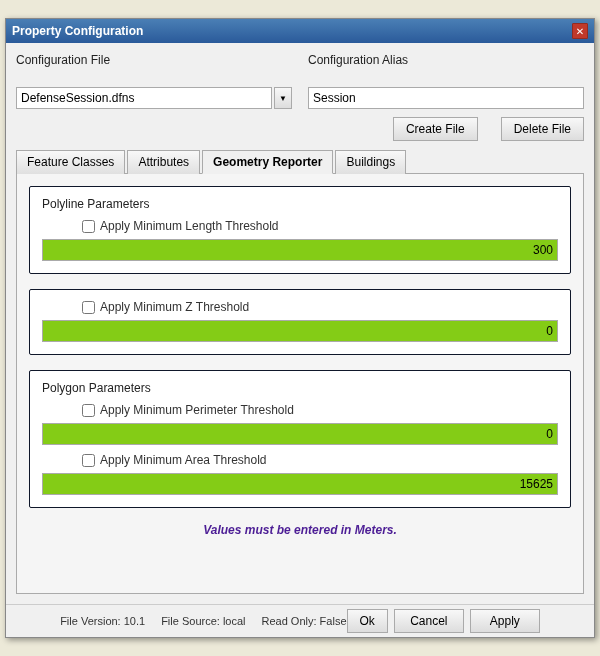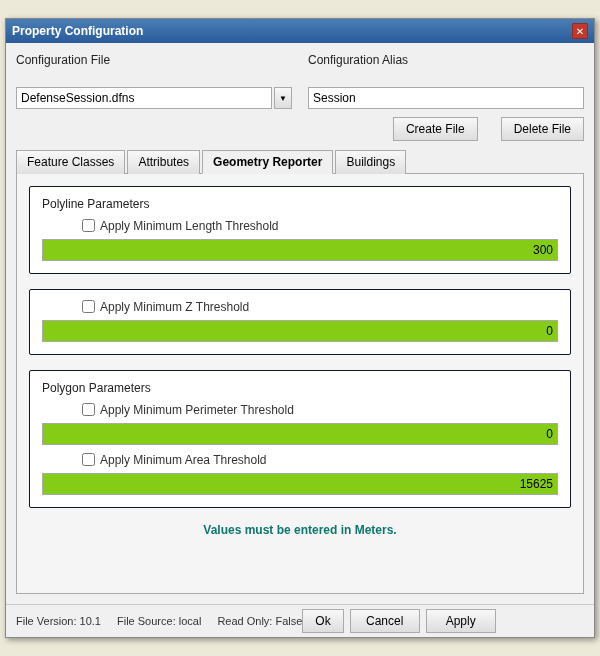"Apply Minimum Length Threshold" .checkbox-row { align-items: flex-start -> flex-end }
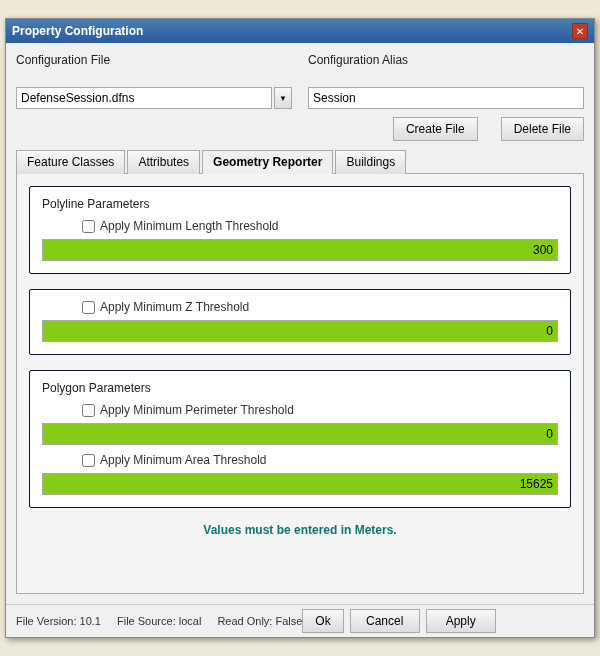"Values must be entered in" .note-text { color: #0f766e -> #4c1d95; font-style: none -> italic }
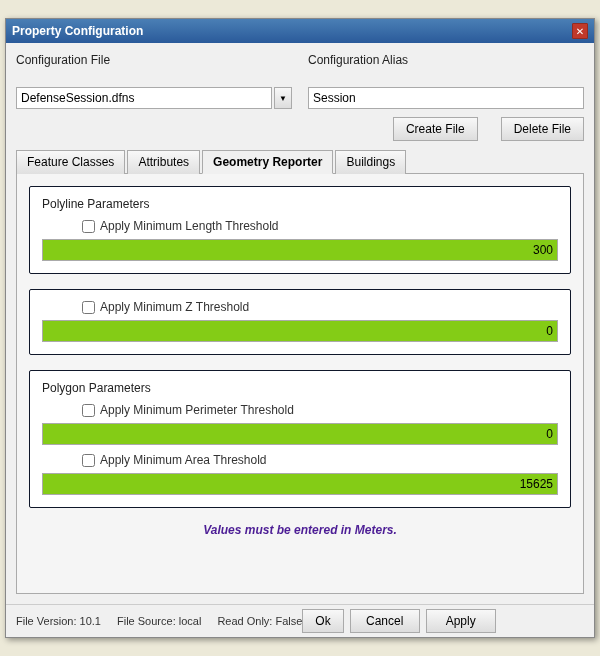"File Version: 10.1" .statusbar { justify-content: flex-start -> center }
